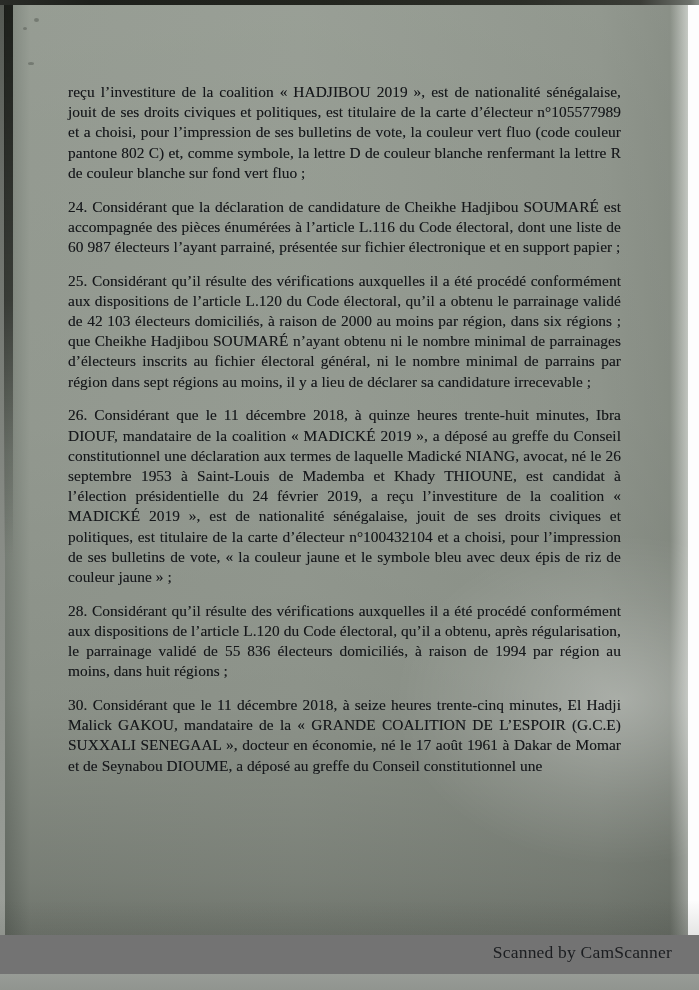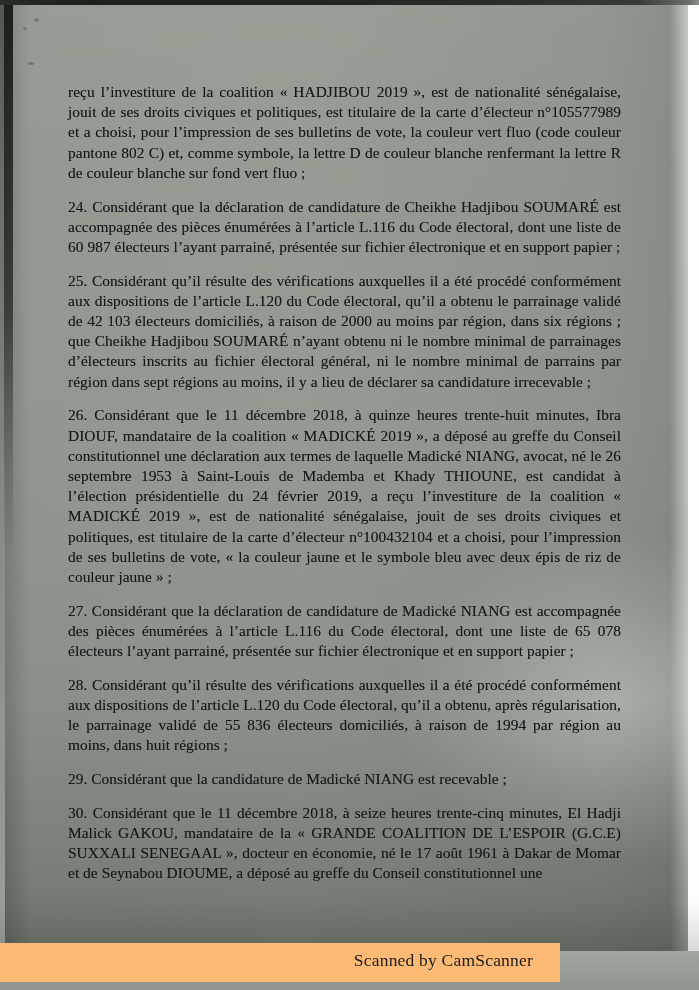"27. Considérant que la déclaration" p.para { html: <p>27. Considérant que la déclaration de candidature de Madické NIANG est accompagnée des pièces énumérées à l’article L.116 du Code électoral, dont une liste de 65 078 électeurs l’ayant parrainé, présentée sur fichier électronique et en support papier ;</p> -> none }
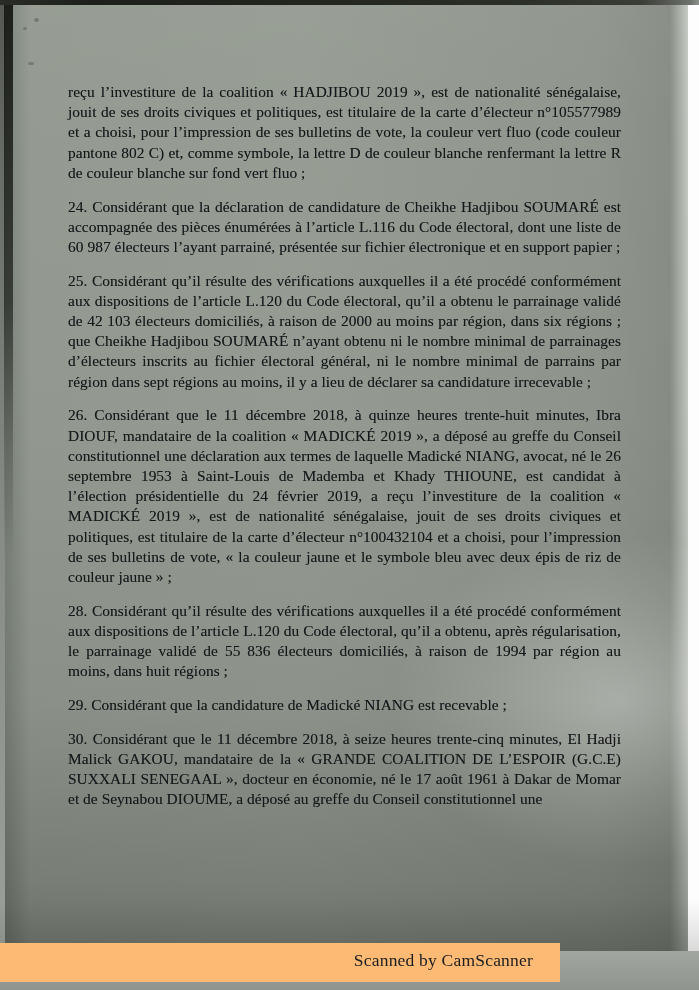"29. Considérant que la candidature" p.para { html: <p>29. Considérant que la candidature de Madické NIANG est recevable ;</p> -> none }
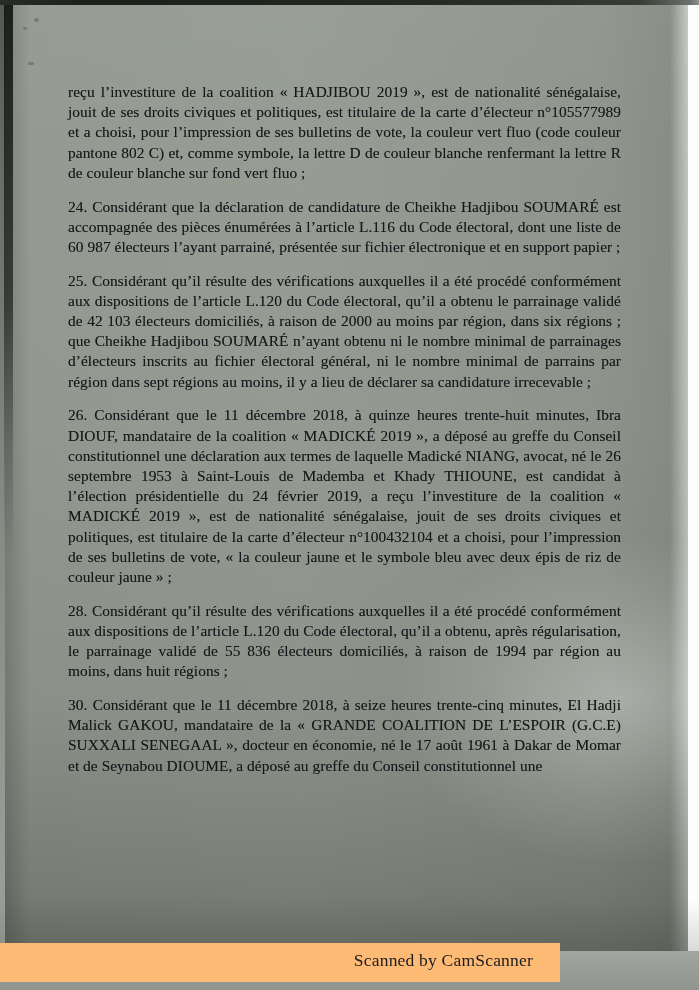"Scanned by CamScanner" #footer-strip { background: #fdba74 -> #737373; bottom: 8px -> 16px; width: 560px -> 699px }
